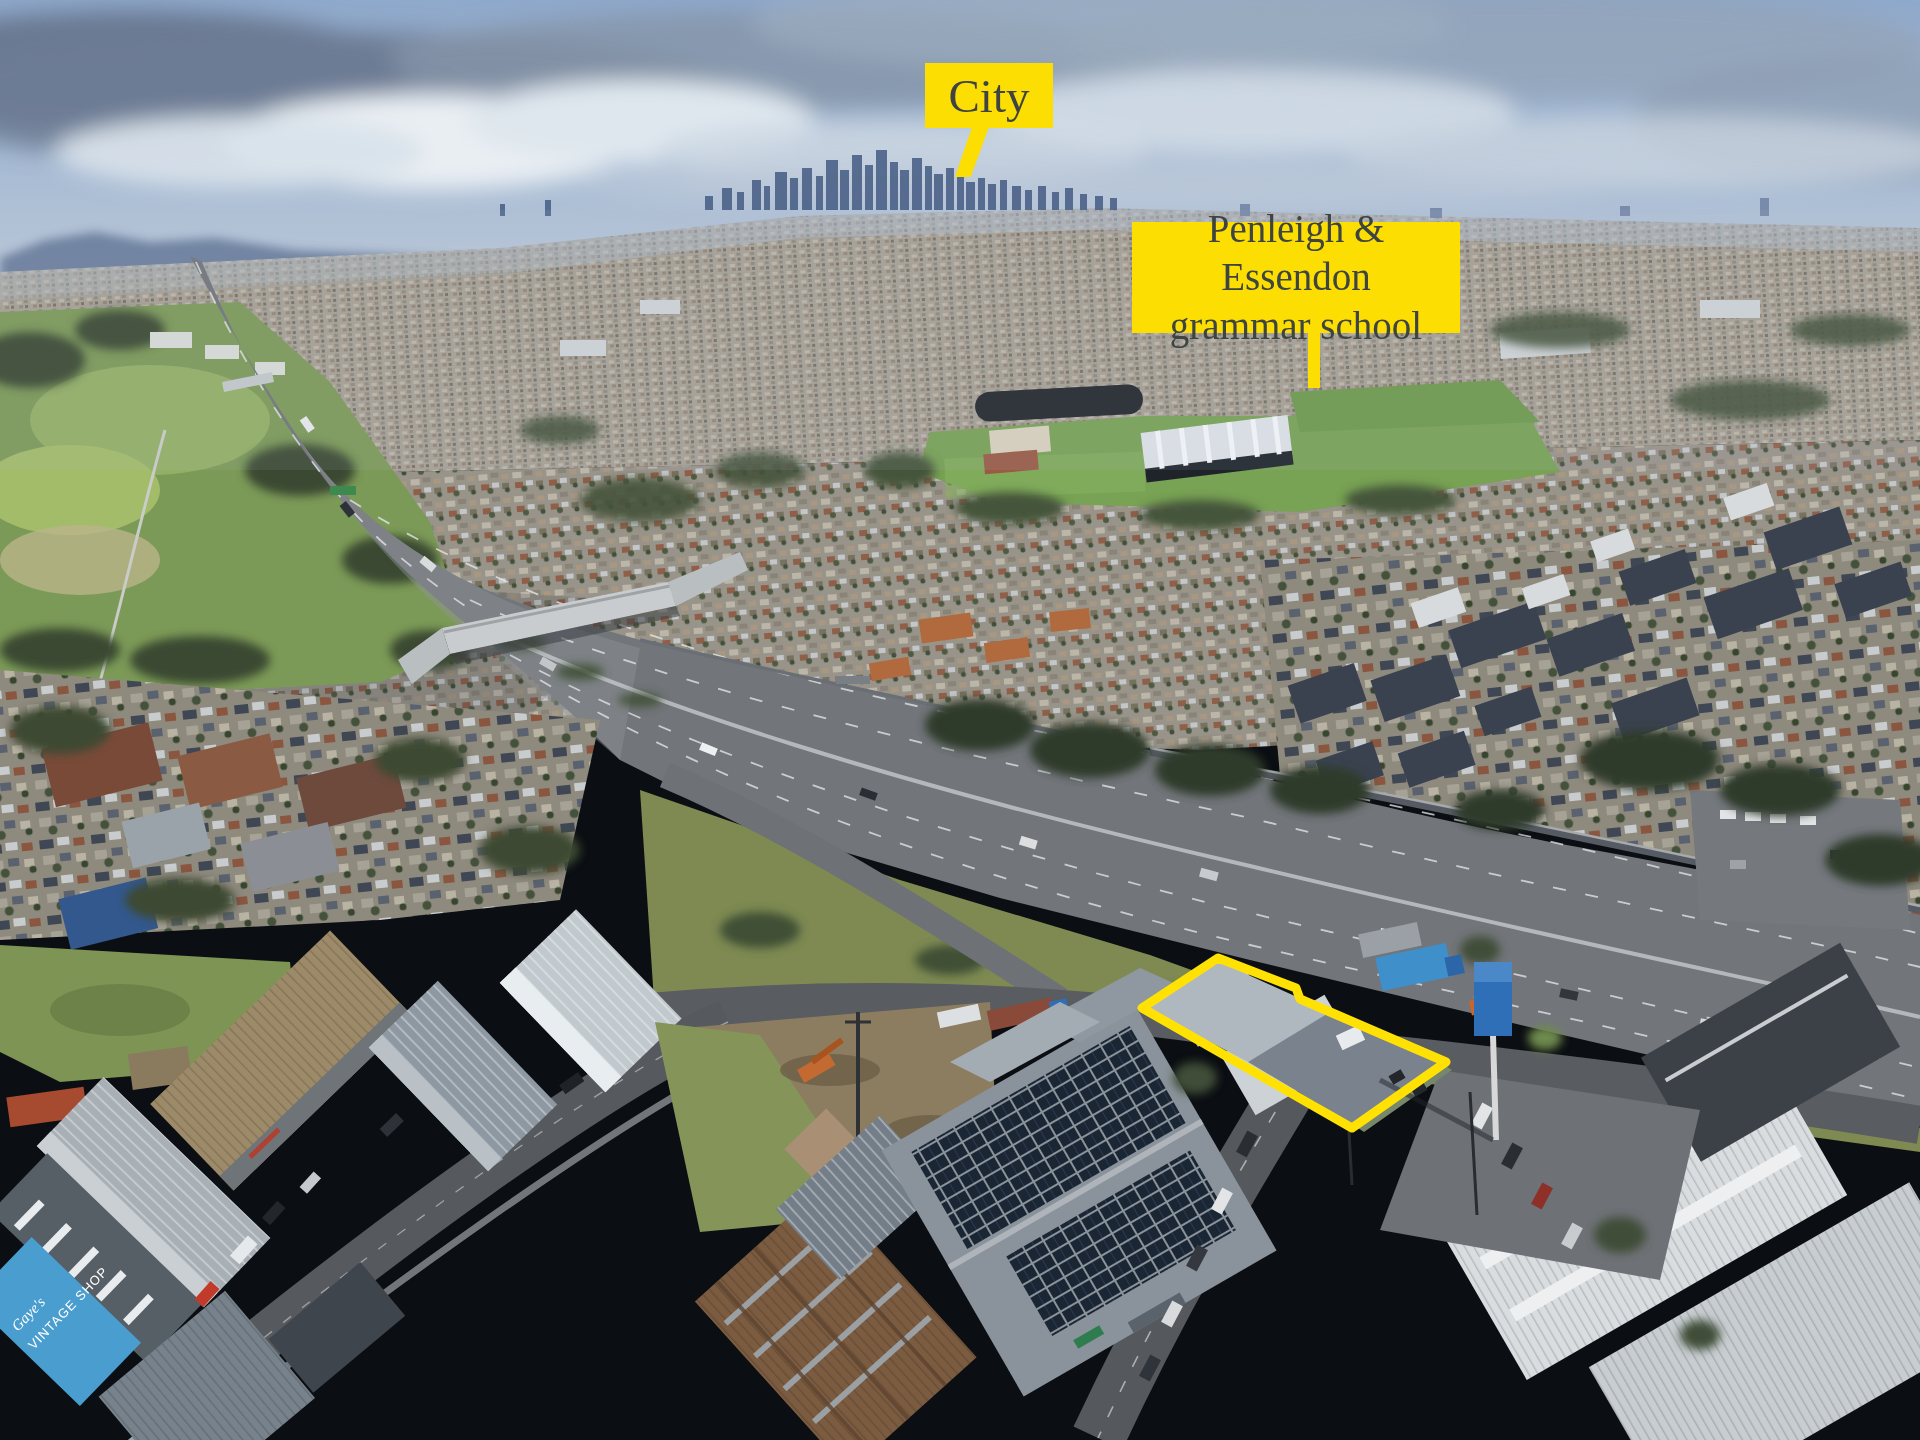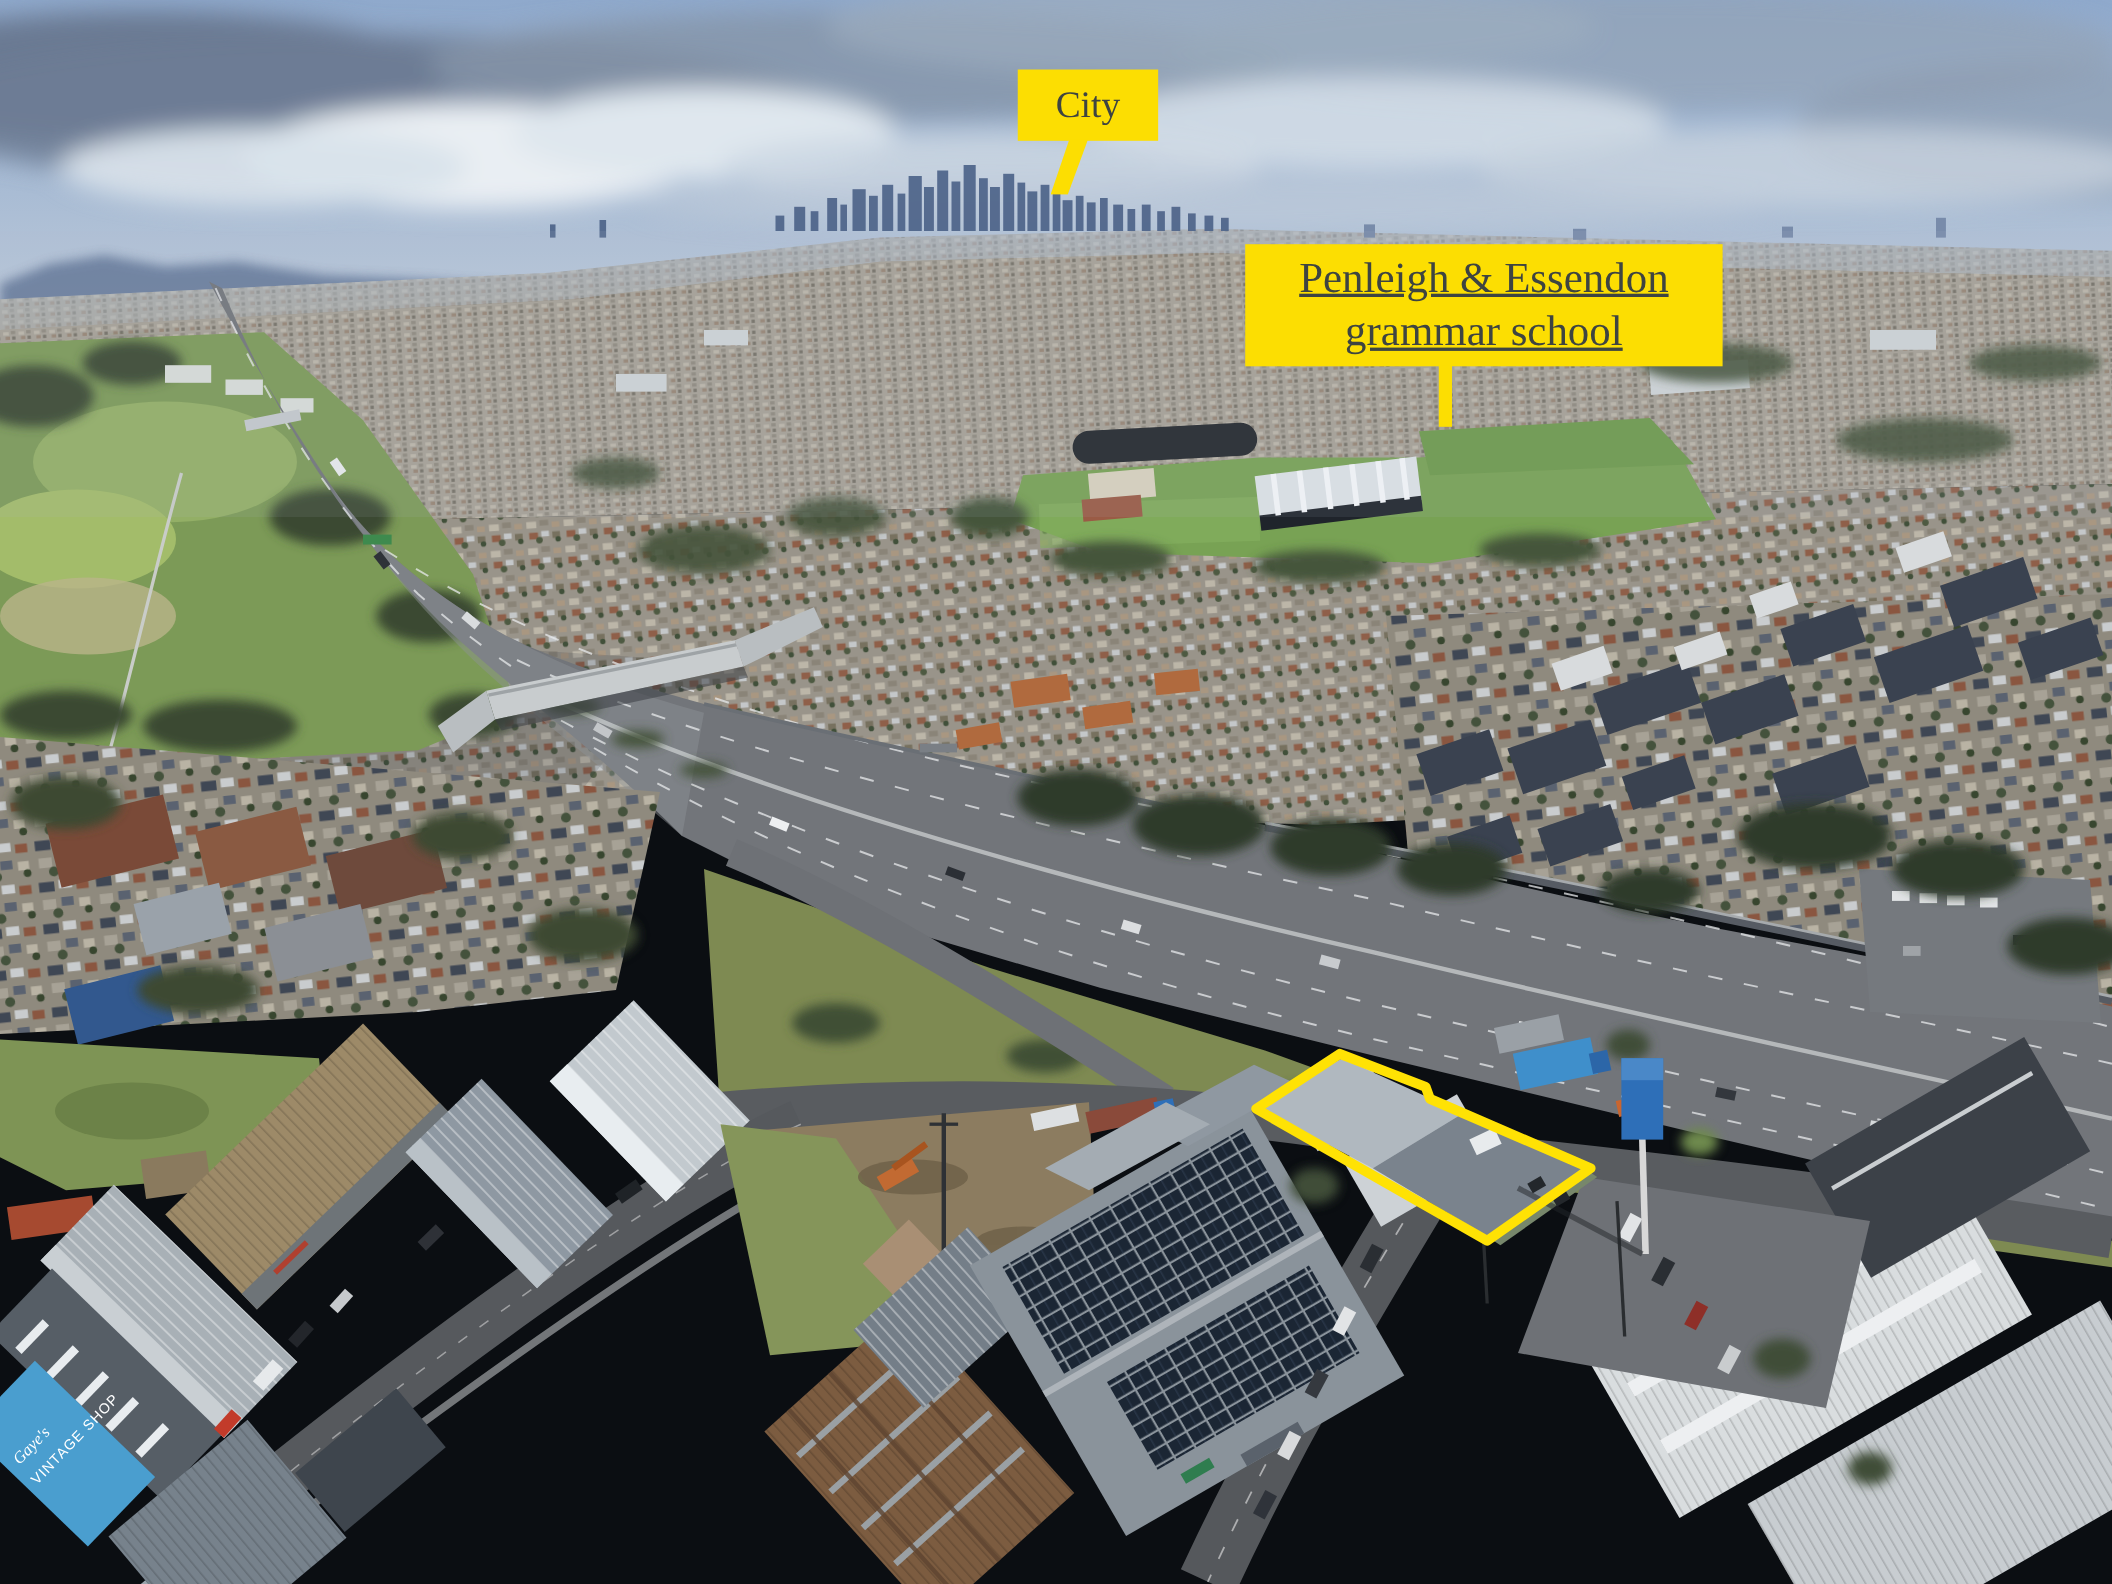"City" #city-box { font-size: 34px -> 47px }
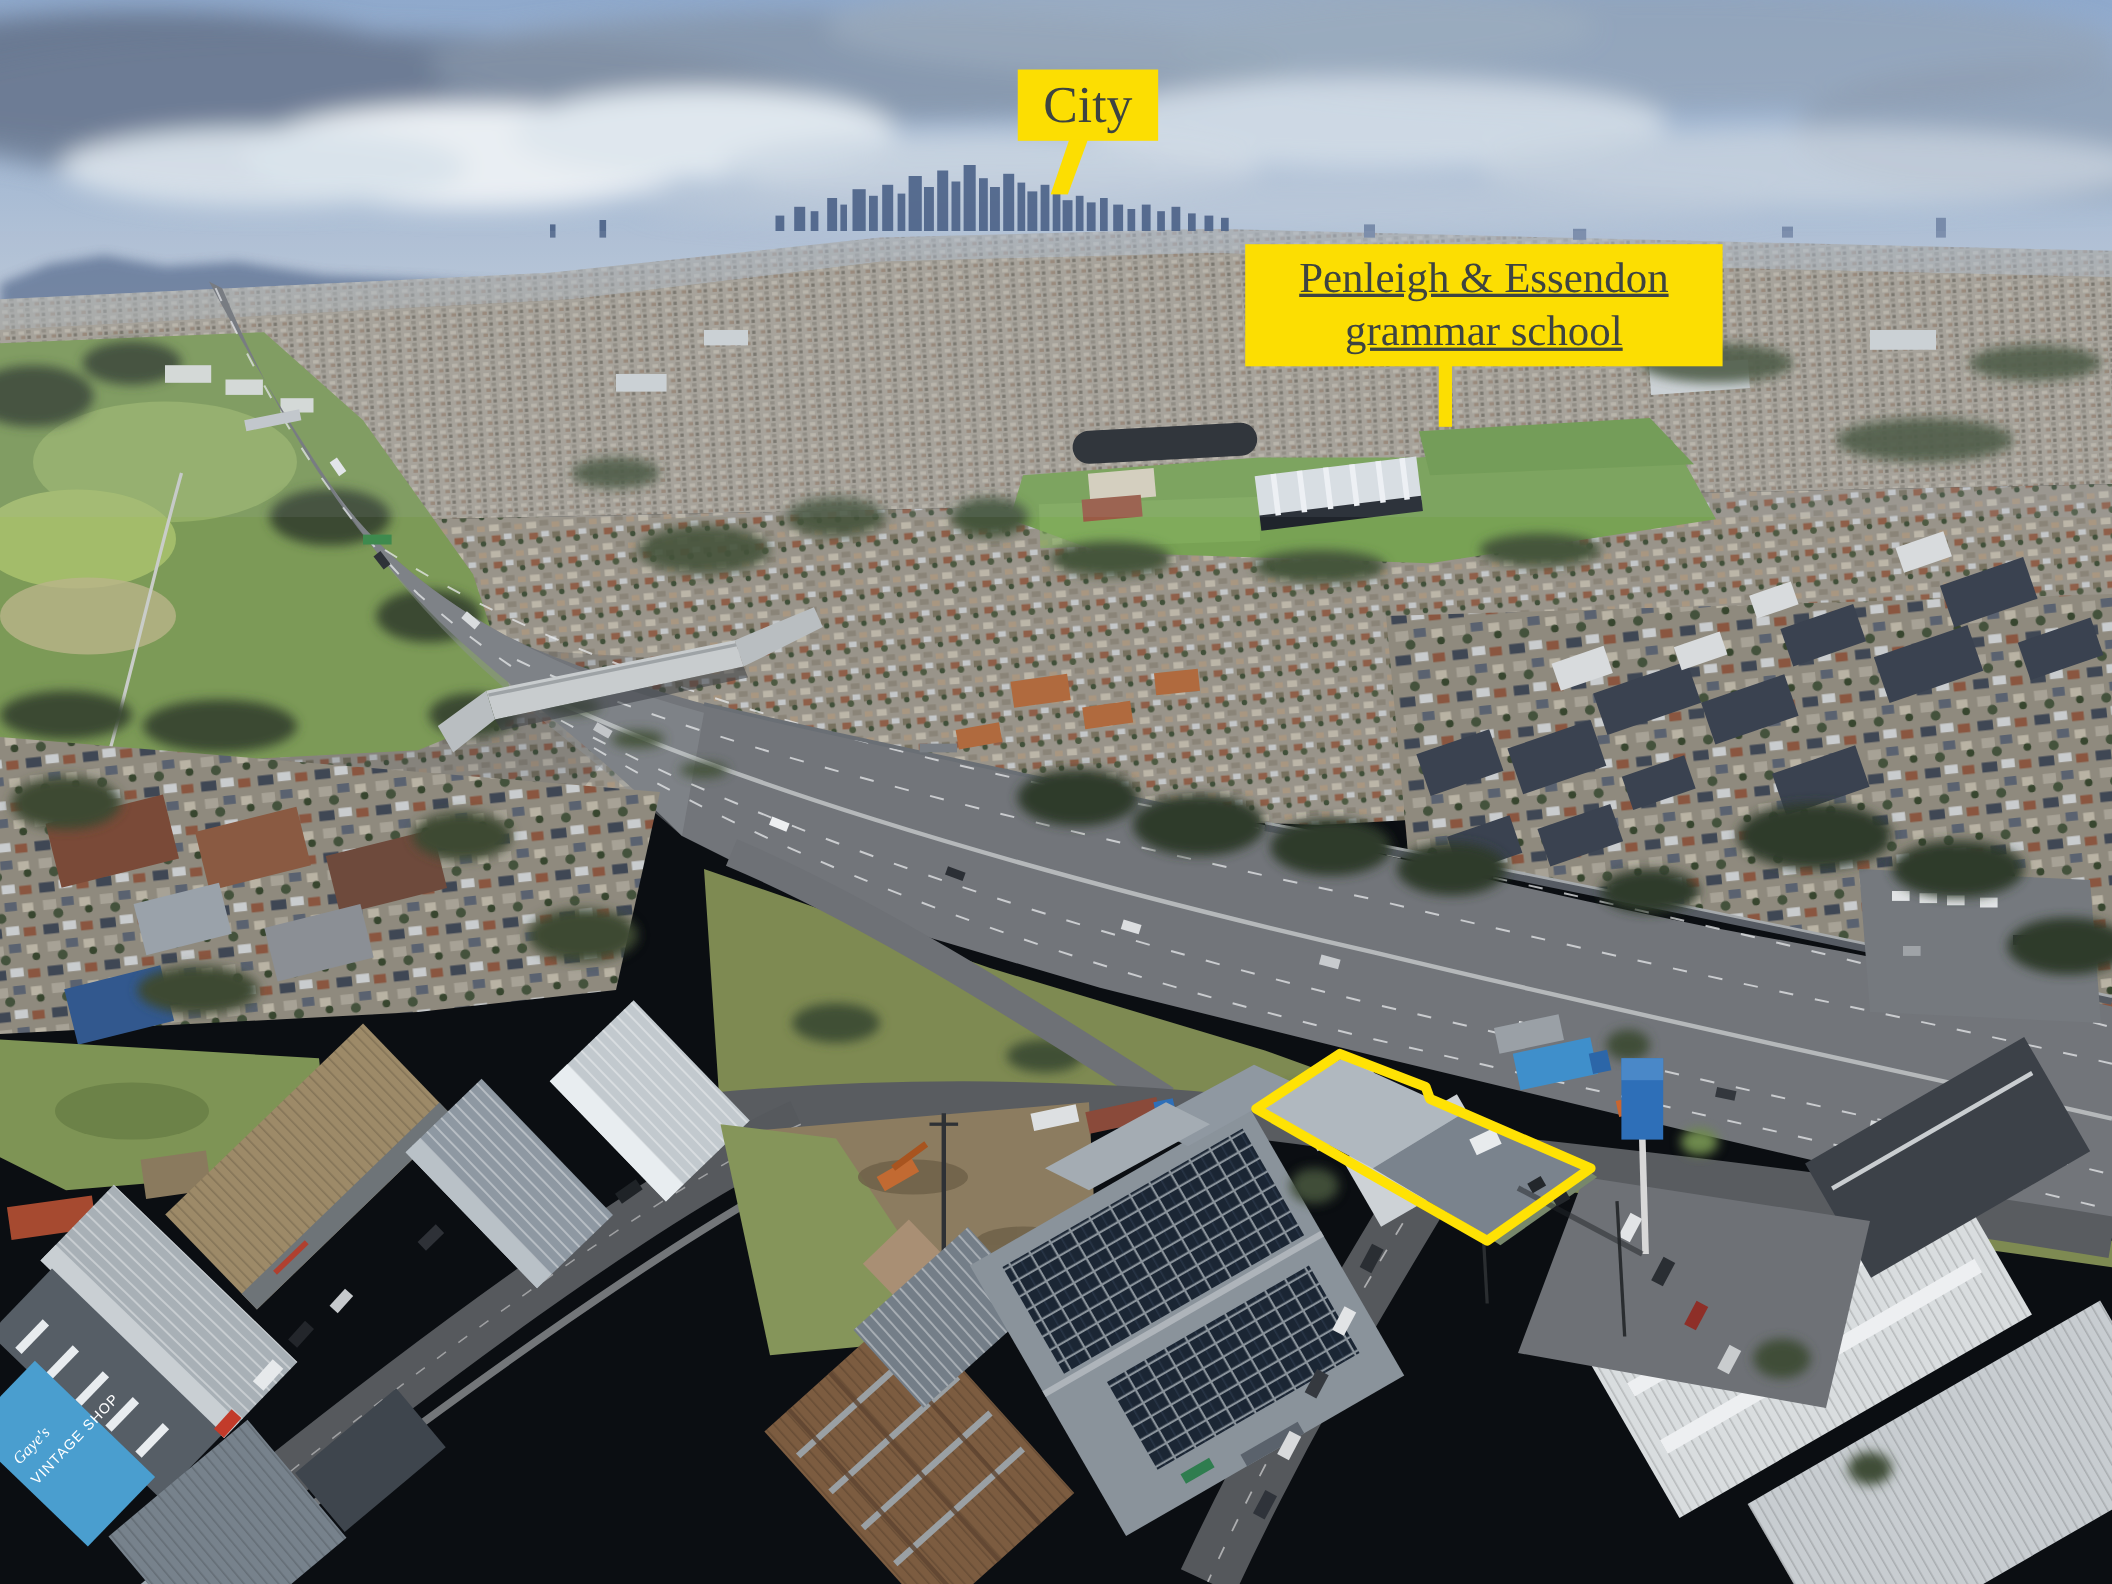"Penleigh & Essendon" #school-box { text-decoration: underline -> none; width: 434px -> 328px }
